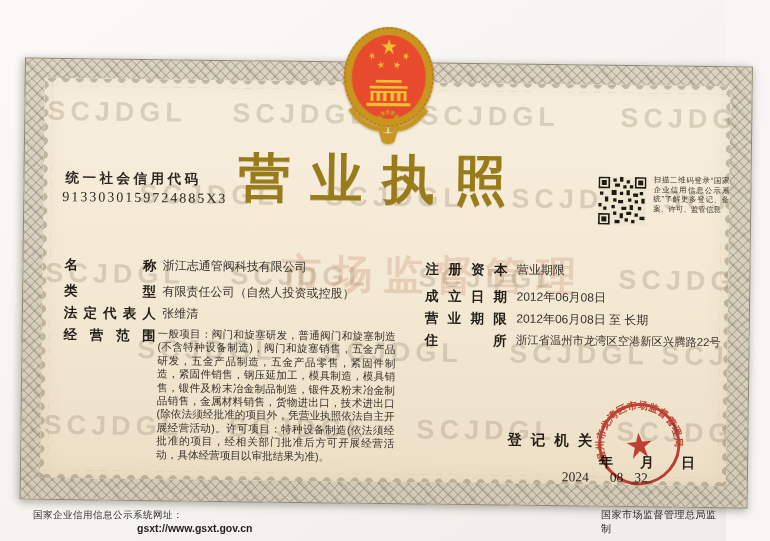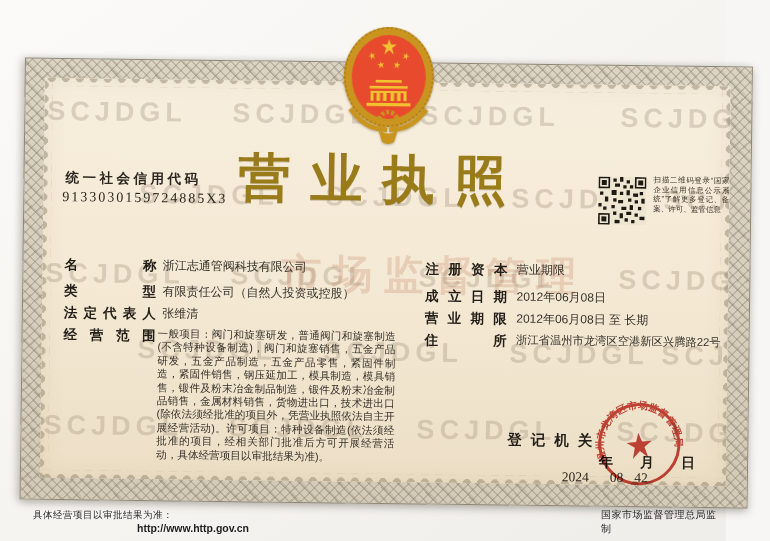"42" span { text: 42 -> 32 }
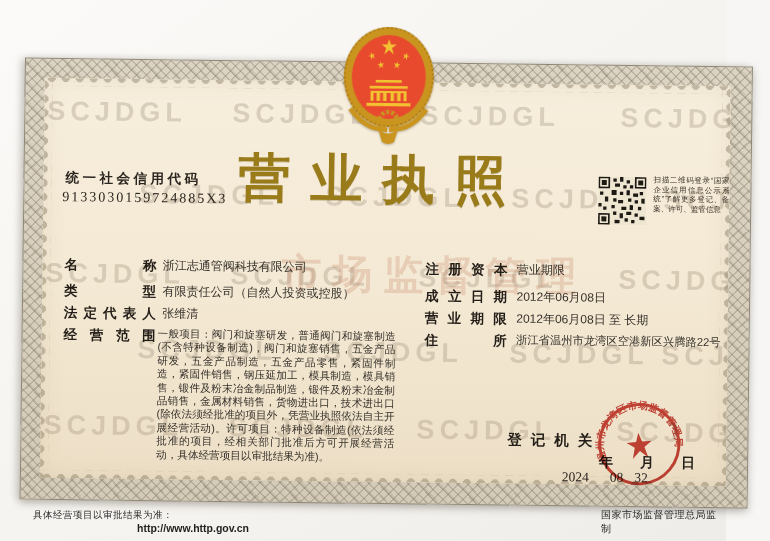"具体经营项目以审批结果为准：" div.foot-left { text: 具体经营项目以审批结果为准 -> 国家企业信用信息公示系统网址 }
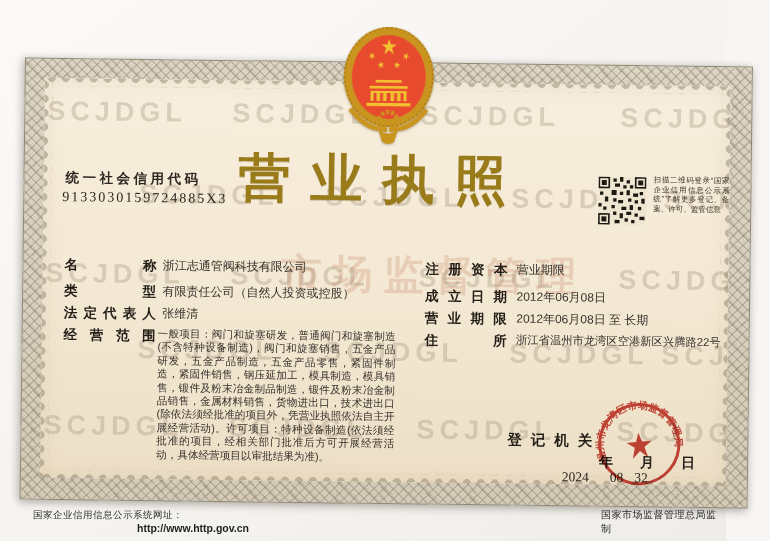"http://www.http.gov.cn" div.foot-url { text: http://www.http.gov.cn -> gsxt://www.gsxt.gov.cn }
